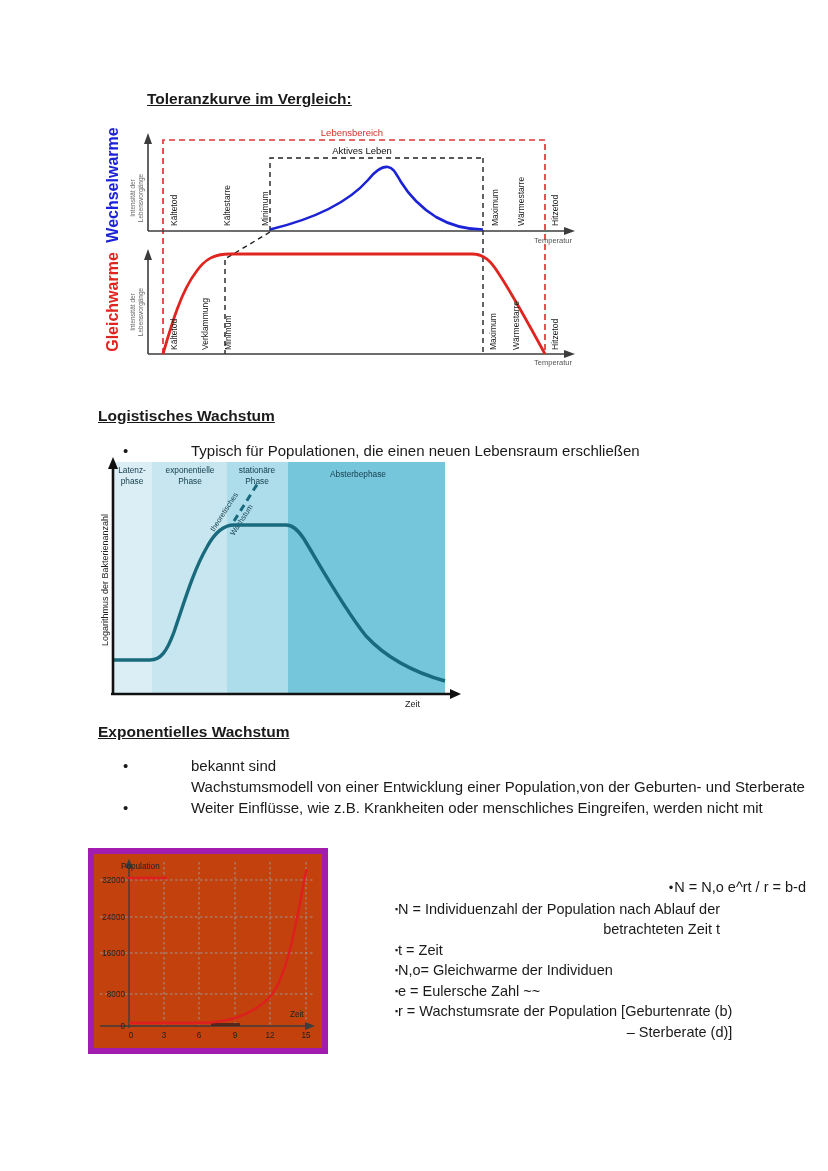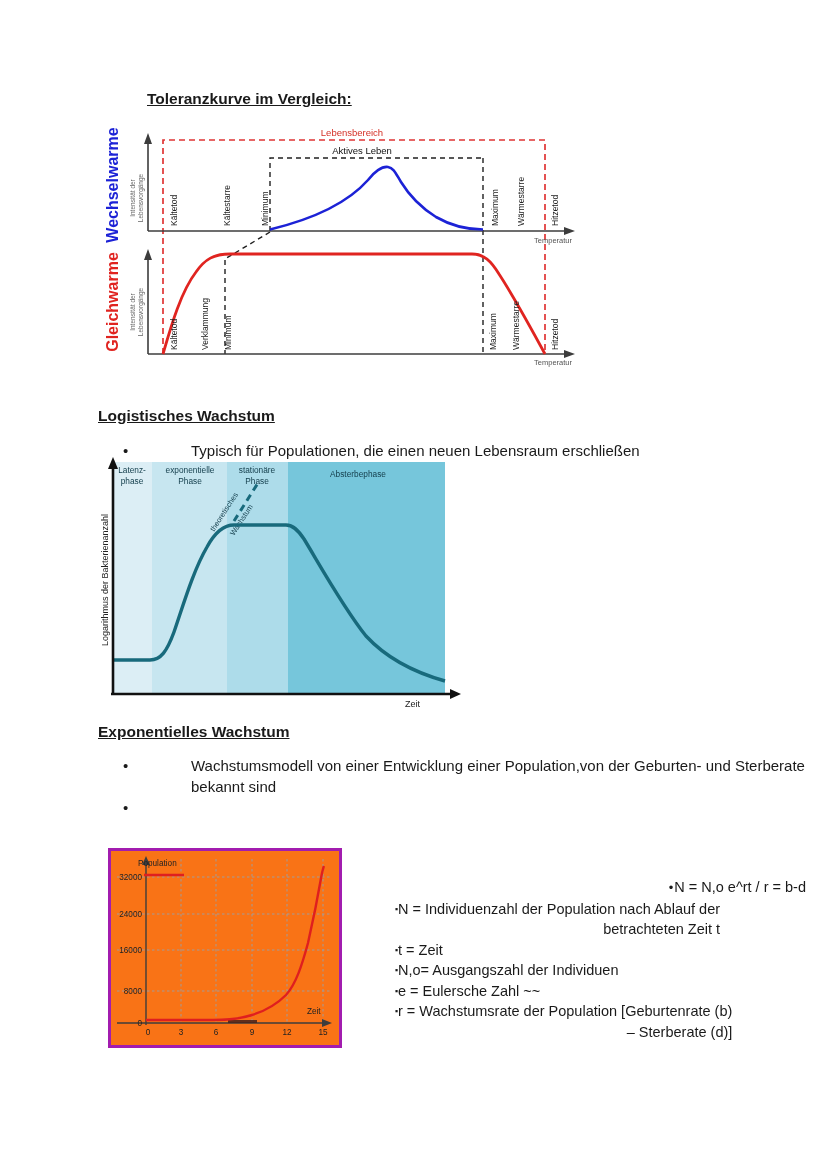"Wachstumsmodell von einer Entwicklung" div { order: before "bekannt sind" -> after "bekannt sind" }
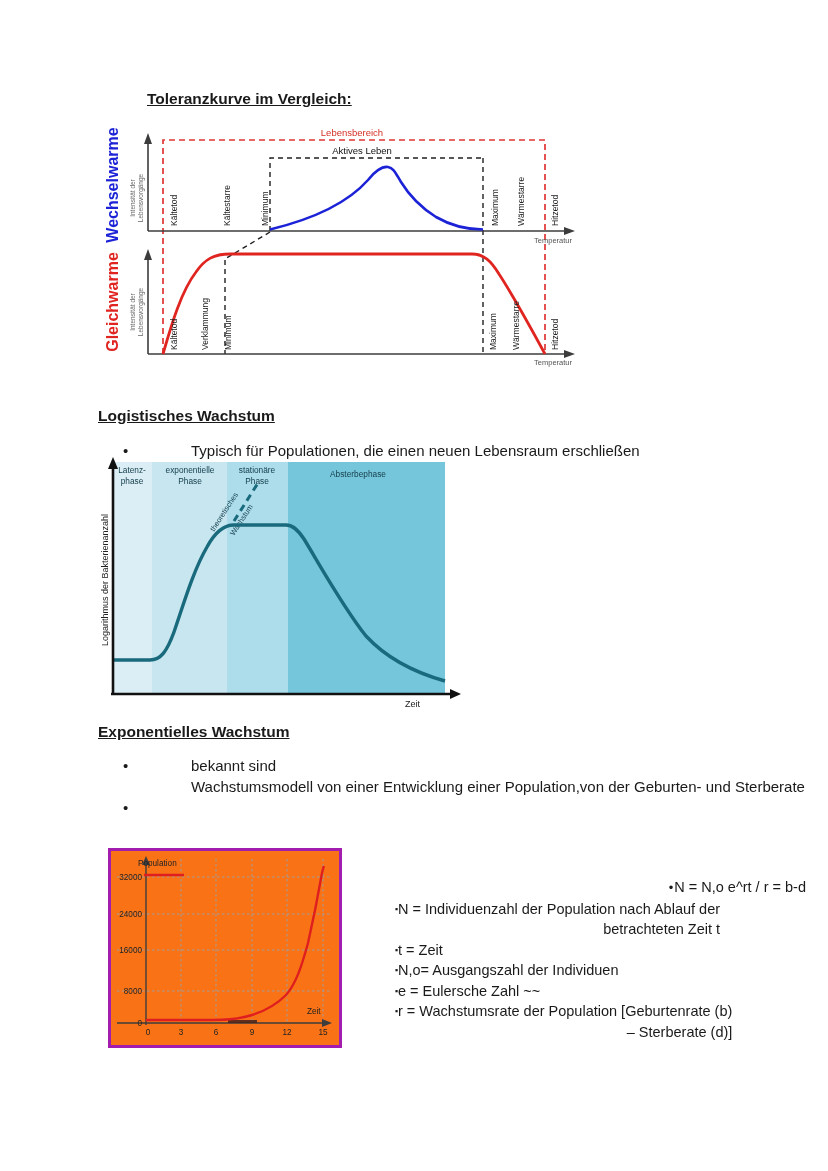"Weiter Einflüsse, wie z.B. Krankheiten" div { html: none -> <div>Weiter Einflüsse, wie z.B. Krankheiten oder menschliches Eingreifen, werden nicht mit</div> }
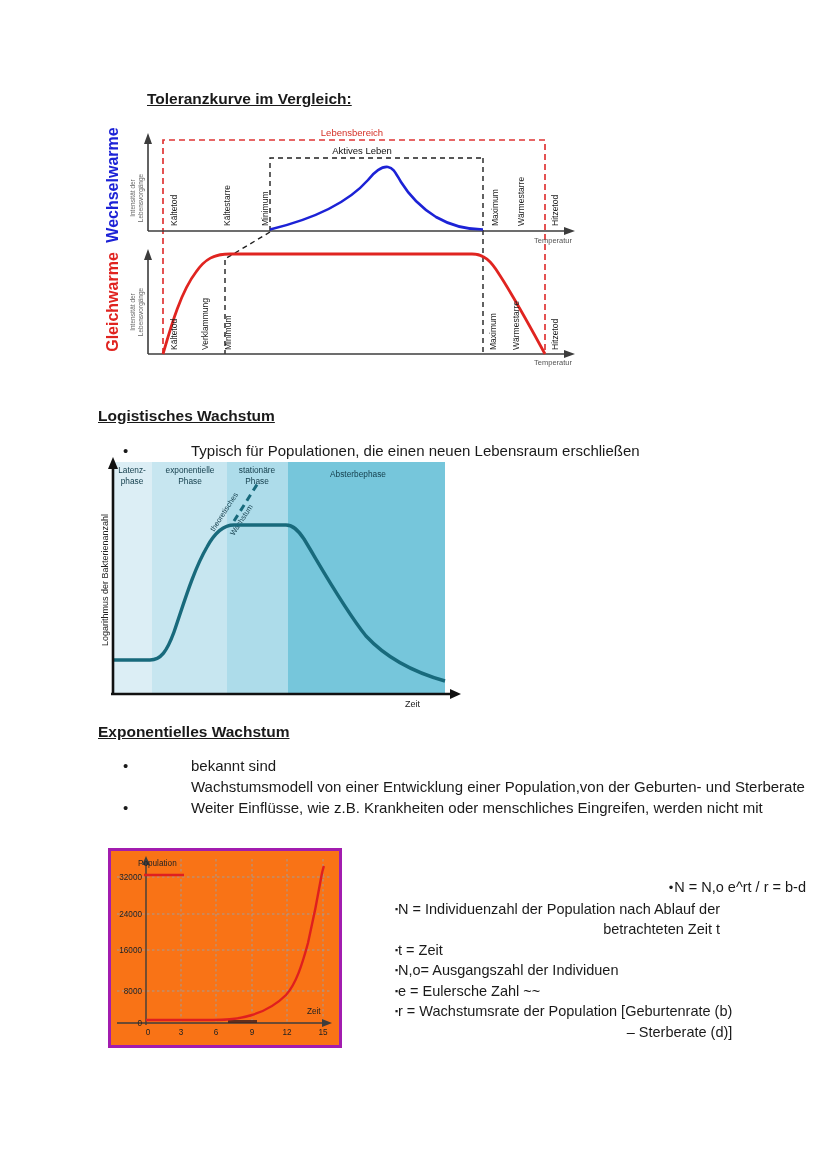"Population" div.abs { background: #f97316 -> #c2410c; border: 3px solid #a21caf -> 6px solid #a21caf; left: 108px -> 88px }
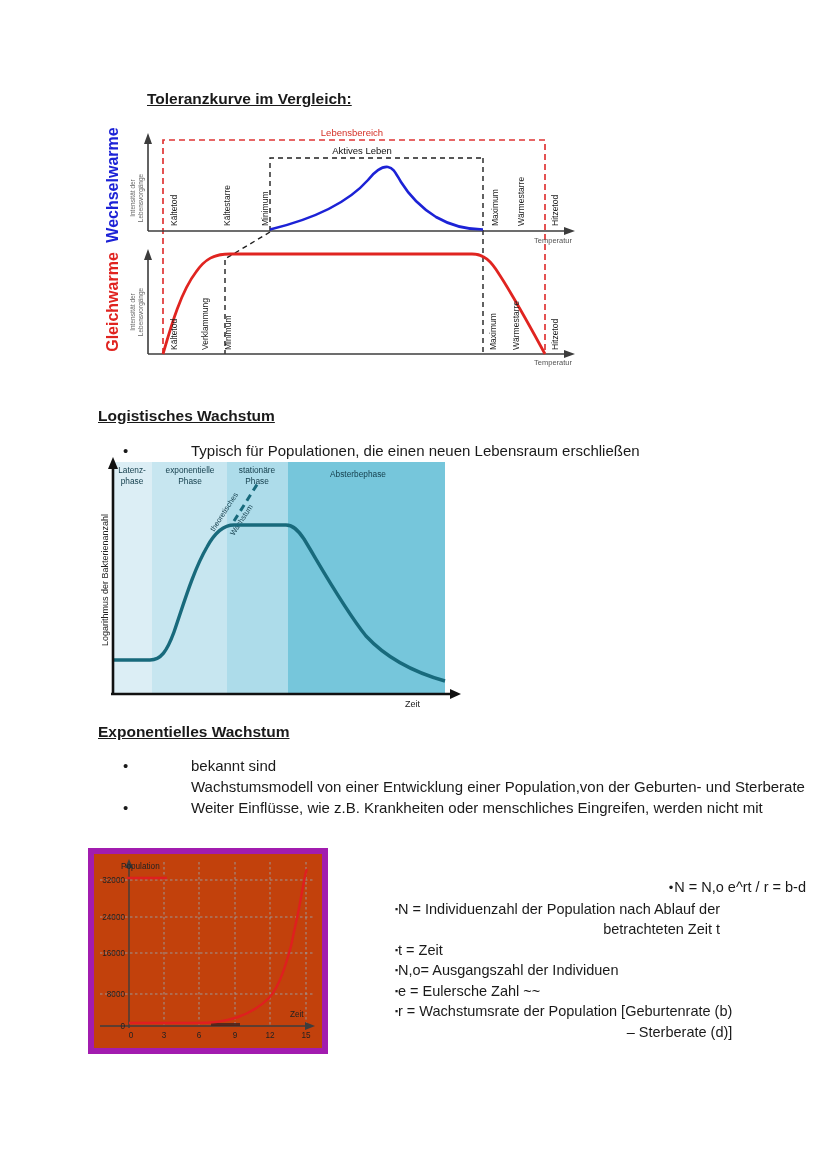"N,o= Ausgangszahl der Individuen" div { text: Ausgangszahl -> Gleichwarme }
